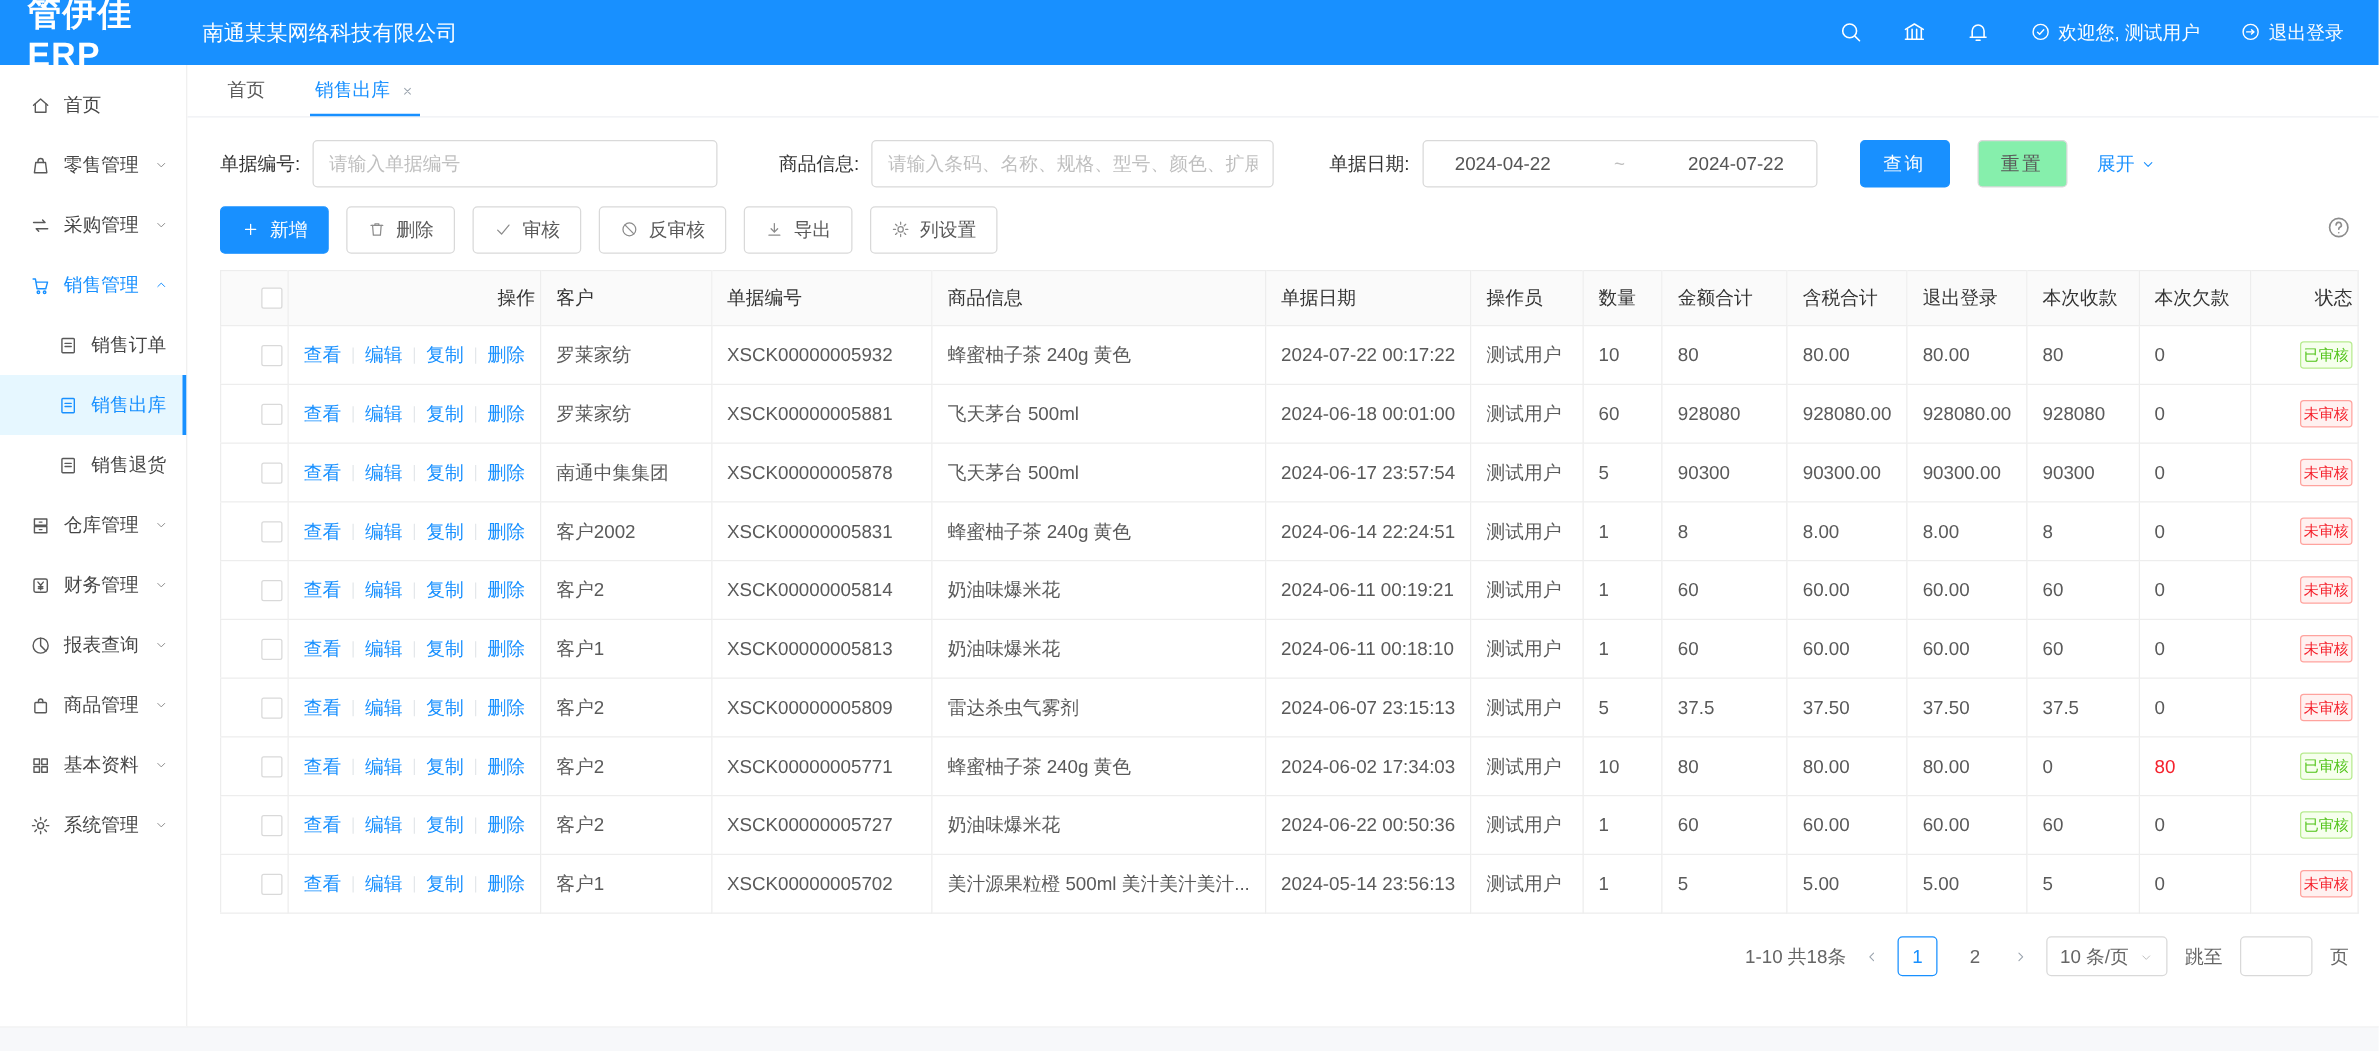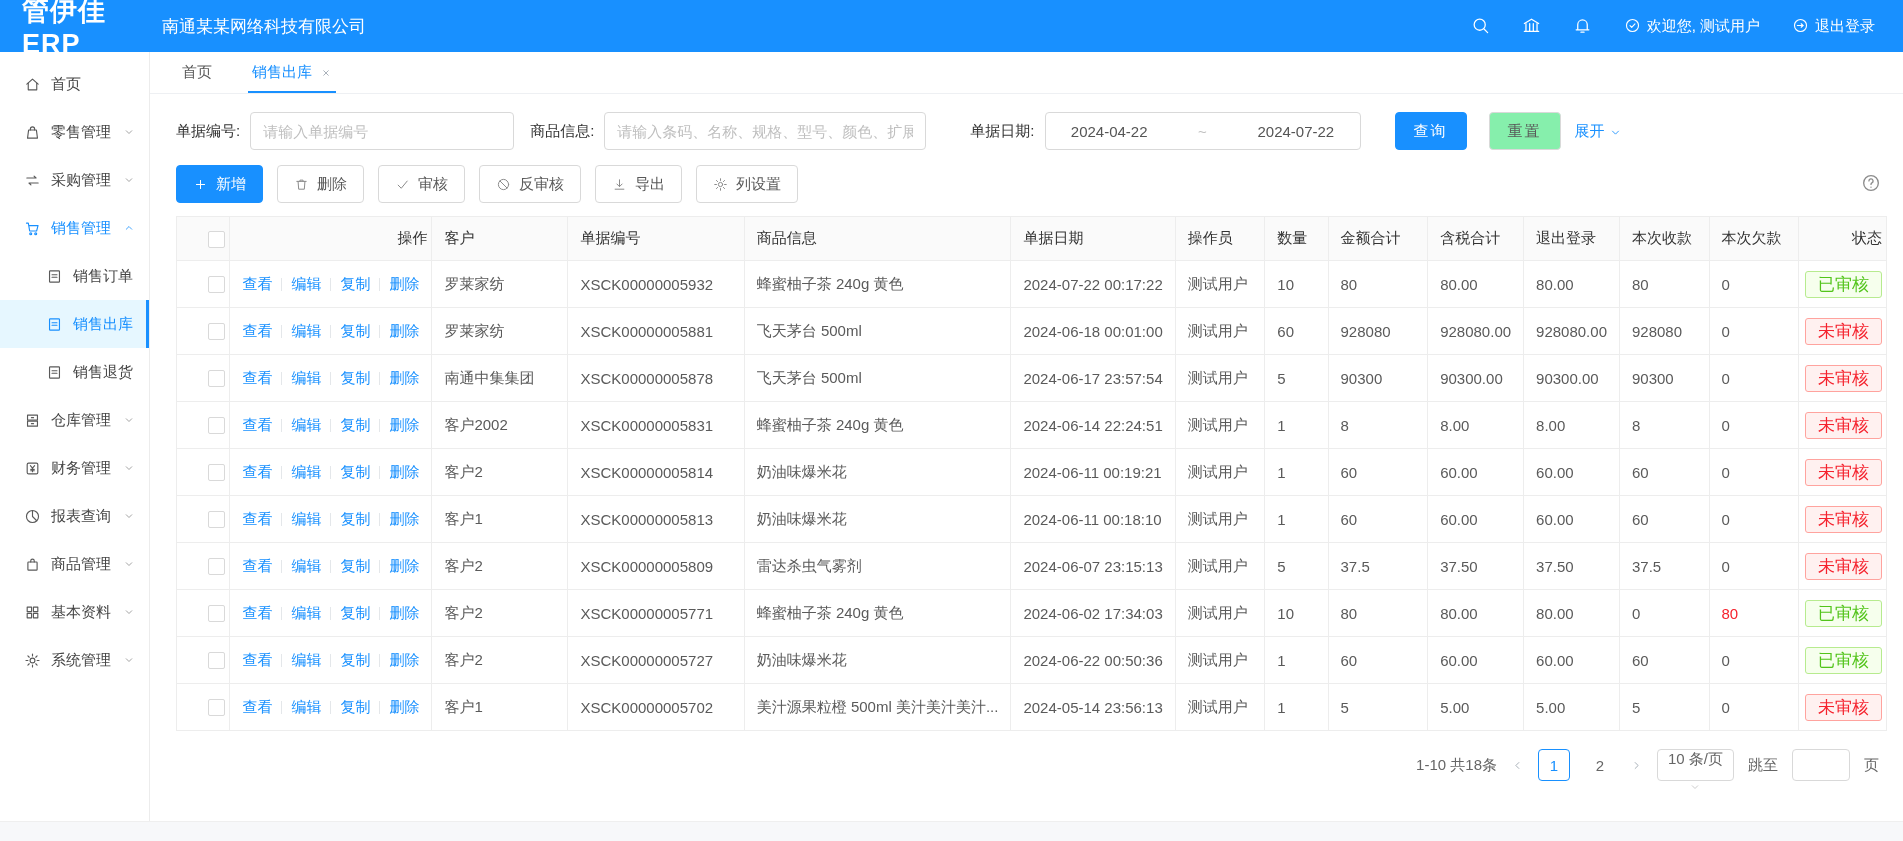"请输入单据编号" .w300 { margin-right: 16px -> 49px; width: 264px -> 324px }
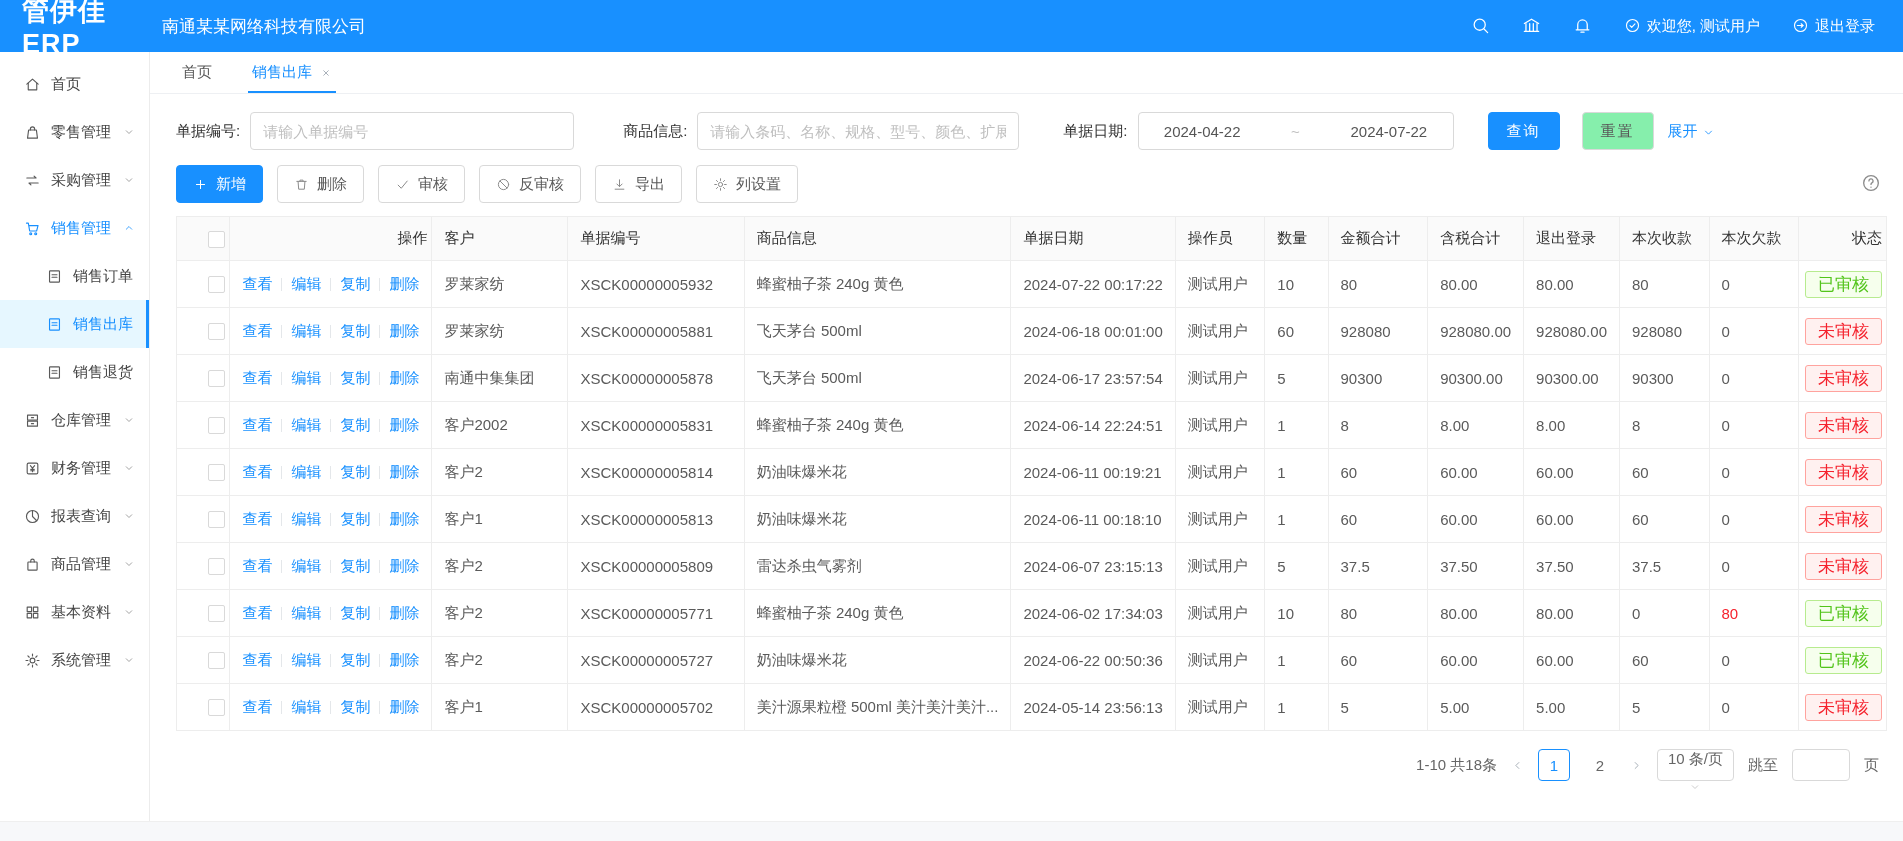"展开" .expand { margin-left: 14px -> 24px }
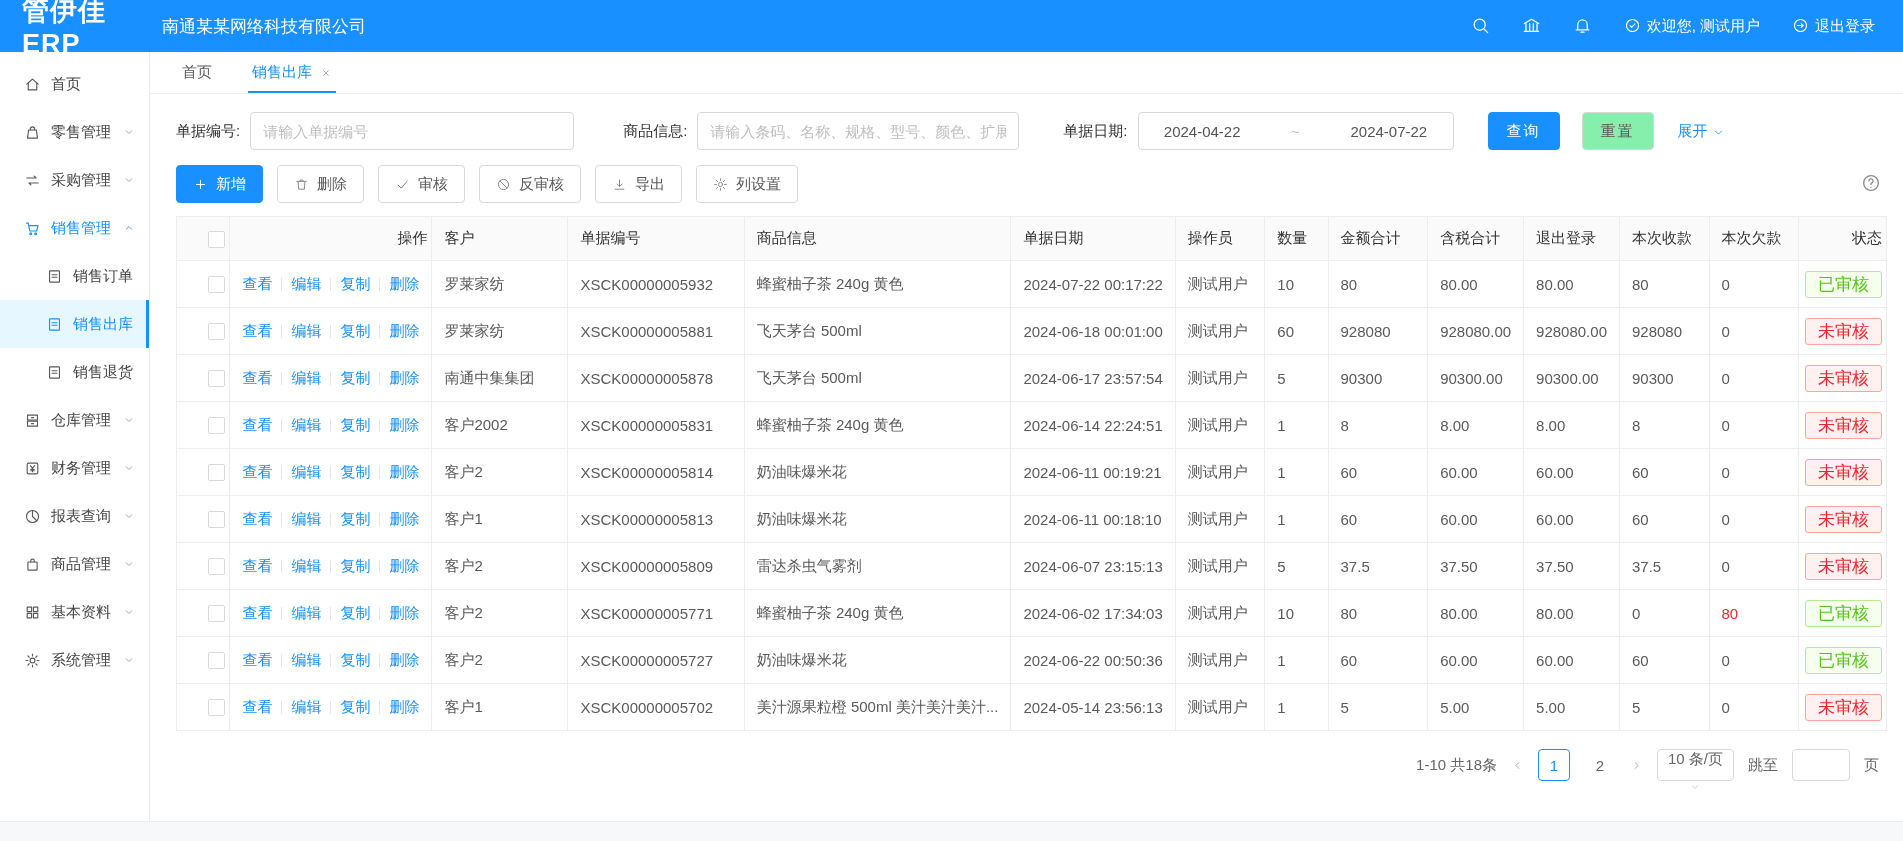"已审核" .badge { font-size: 17px -> 12px; padding: 4px 12px -> 4px 2px }
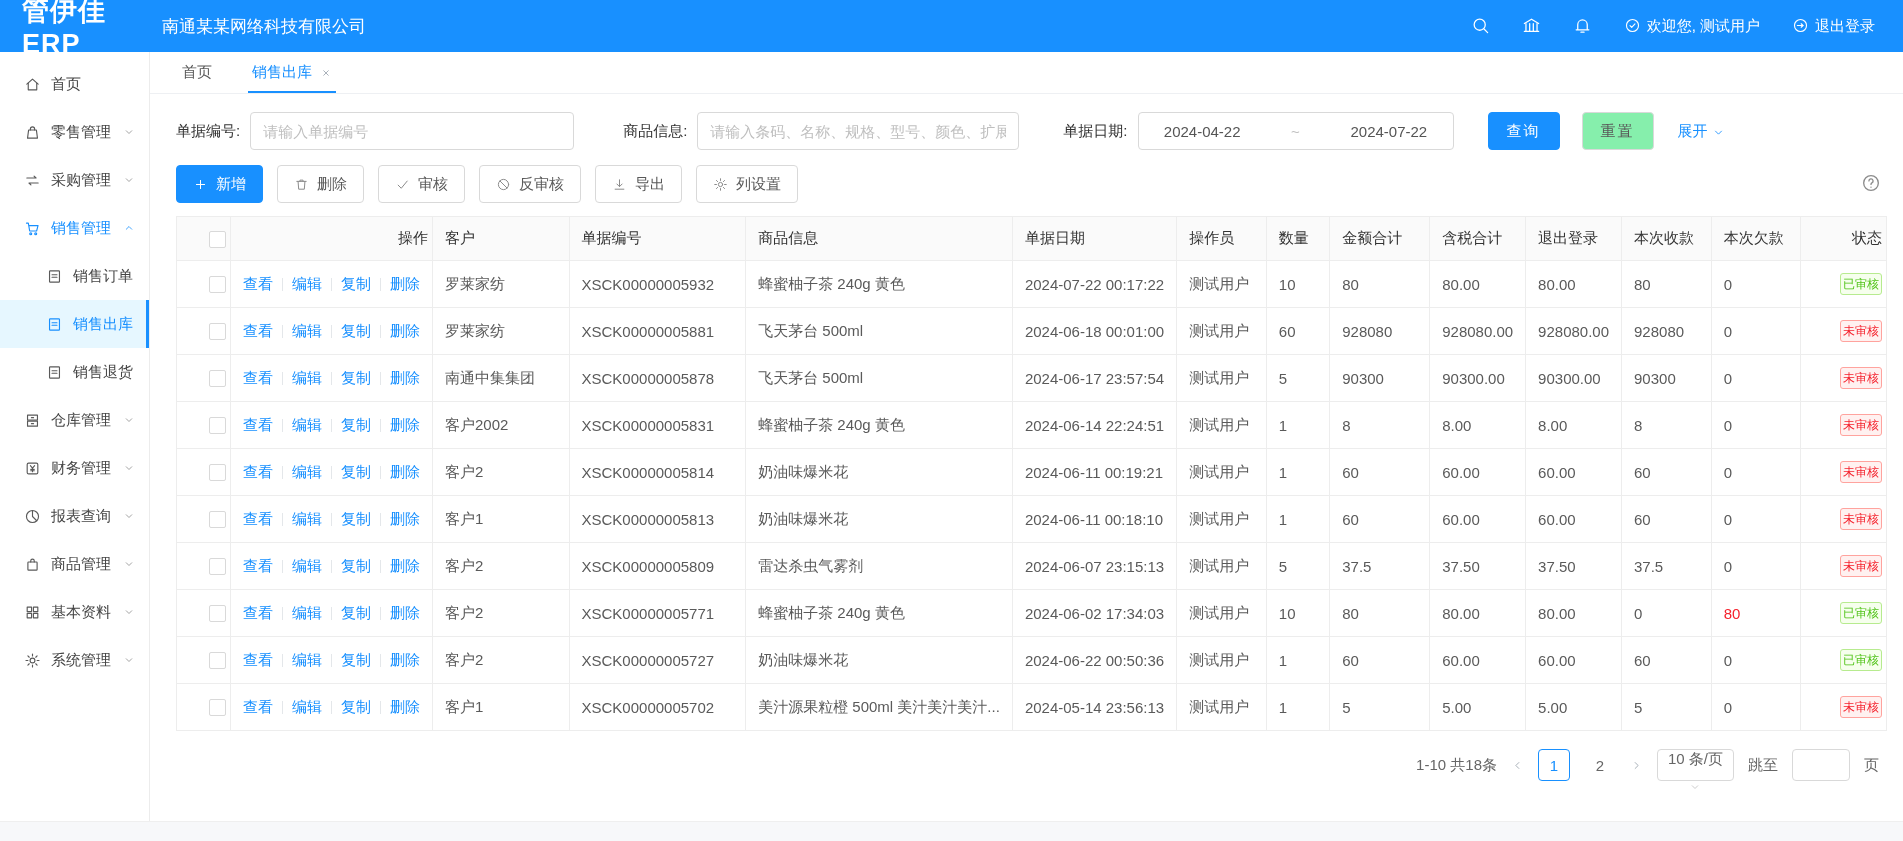"10 条/页" .pg-size { flex-direction: column -> none }
